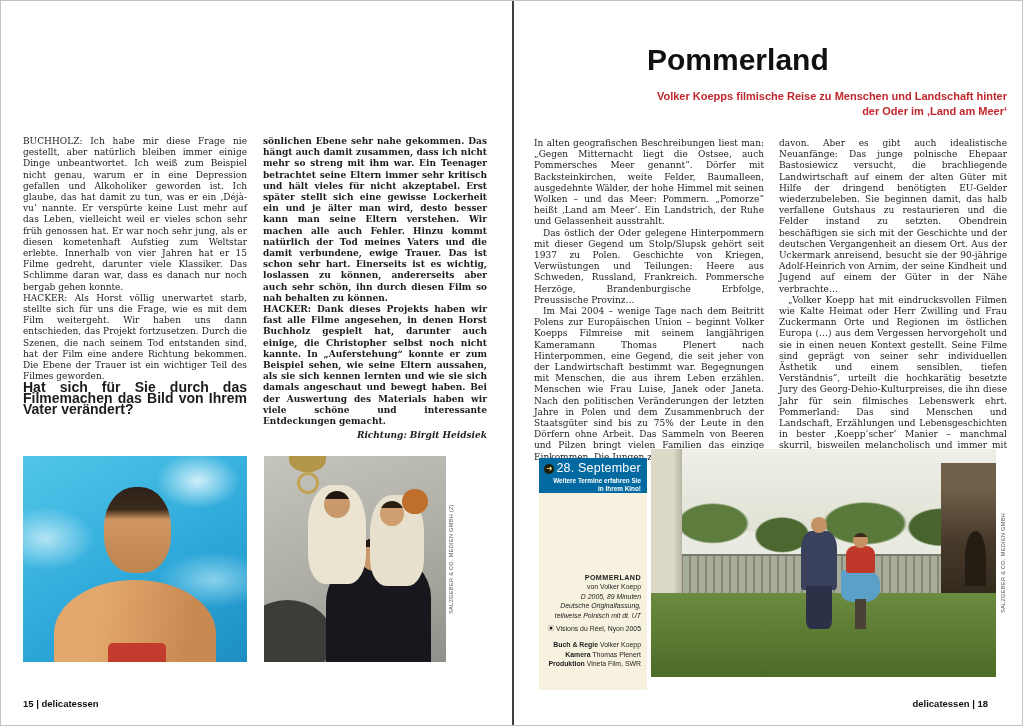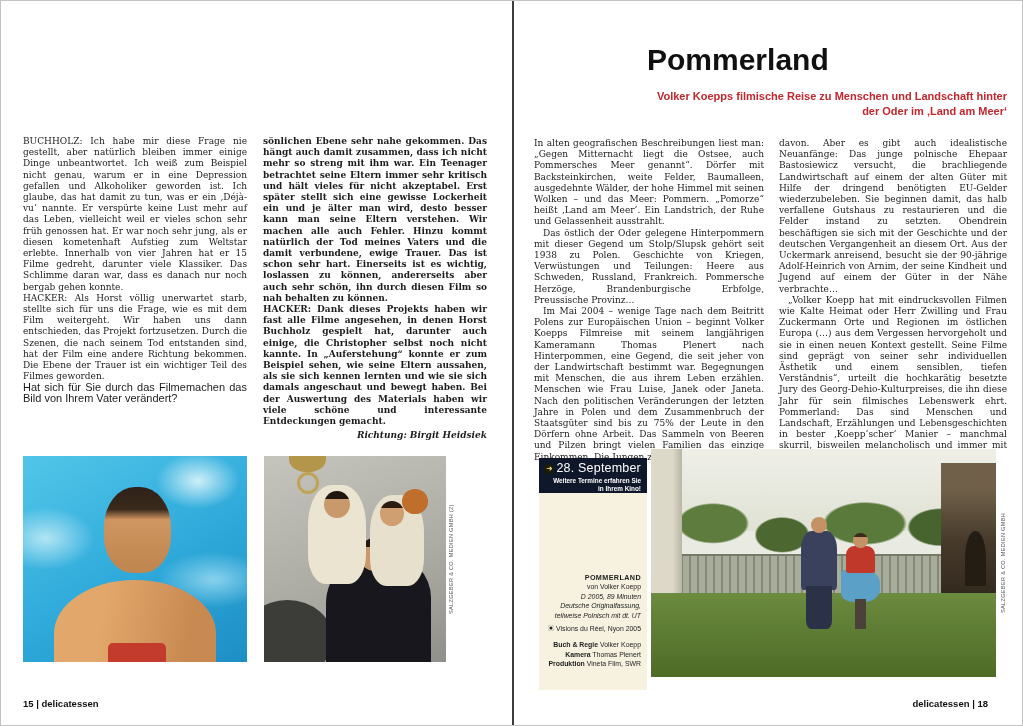"Das östlich der Oder gelegene" p.indent { text: 1938 -> 1937 }
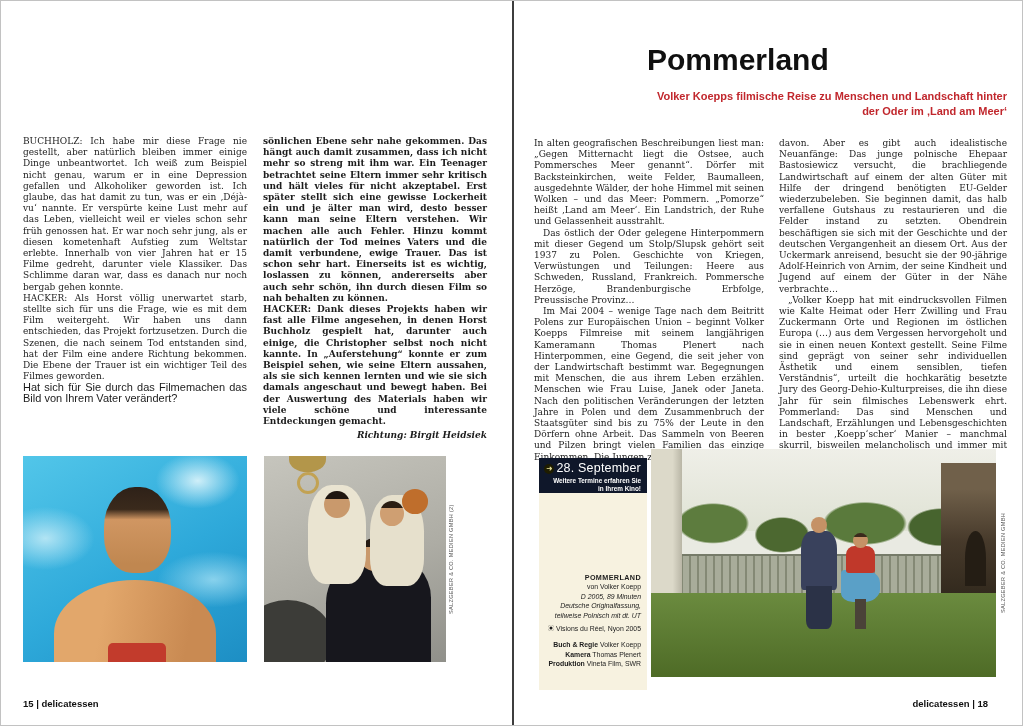"Hat sich für Sie durch" .question { font-size: 11px -> 14px; font-weight: normal -> bold }
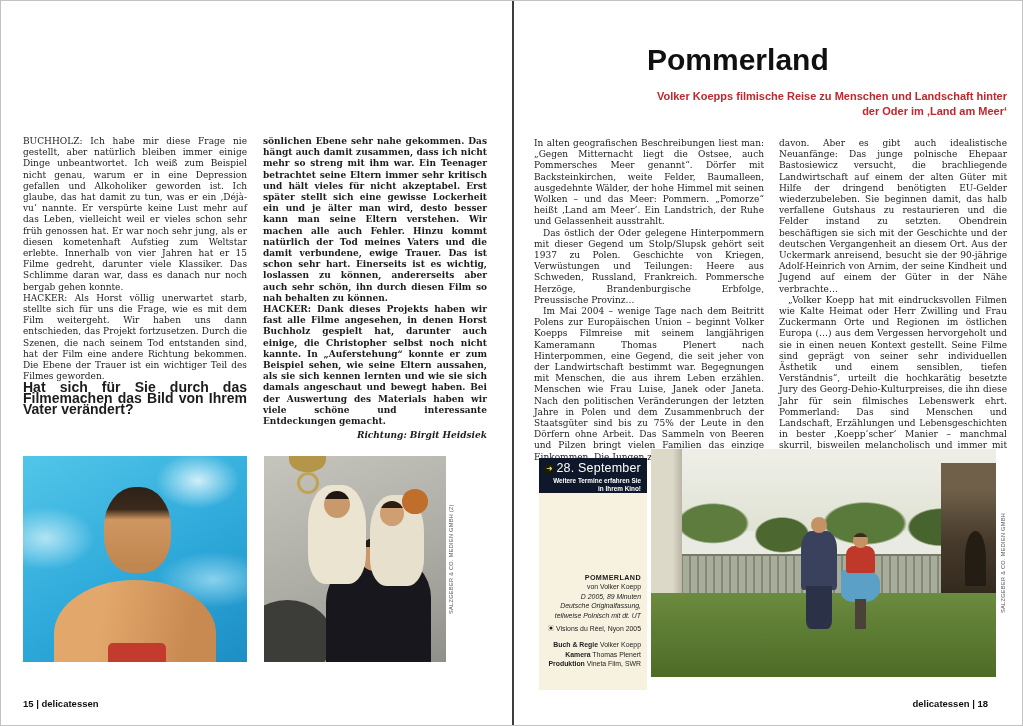"➜ 28. September" div.datebox { background: #0f172a -> #0369a1 }
